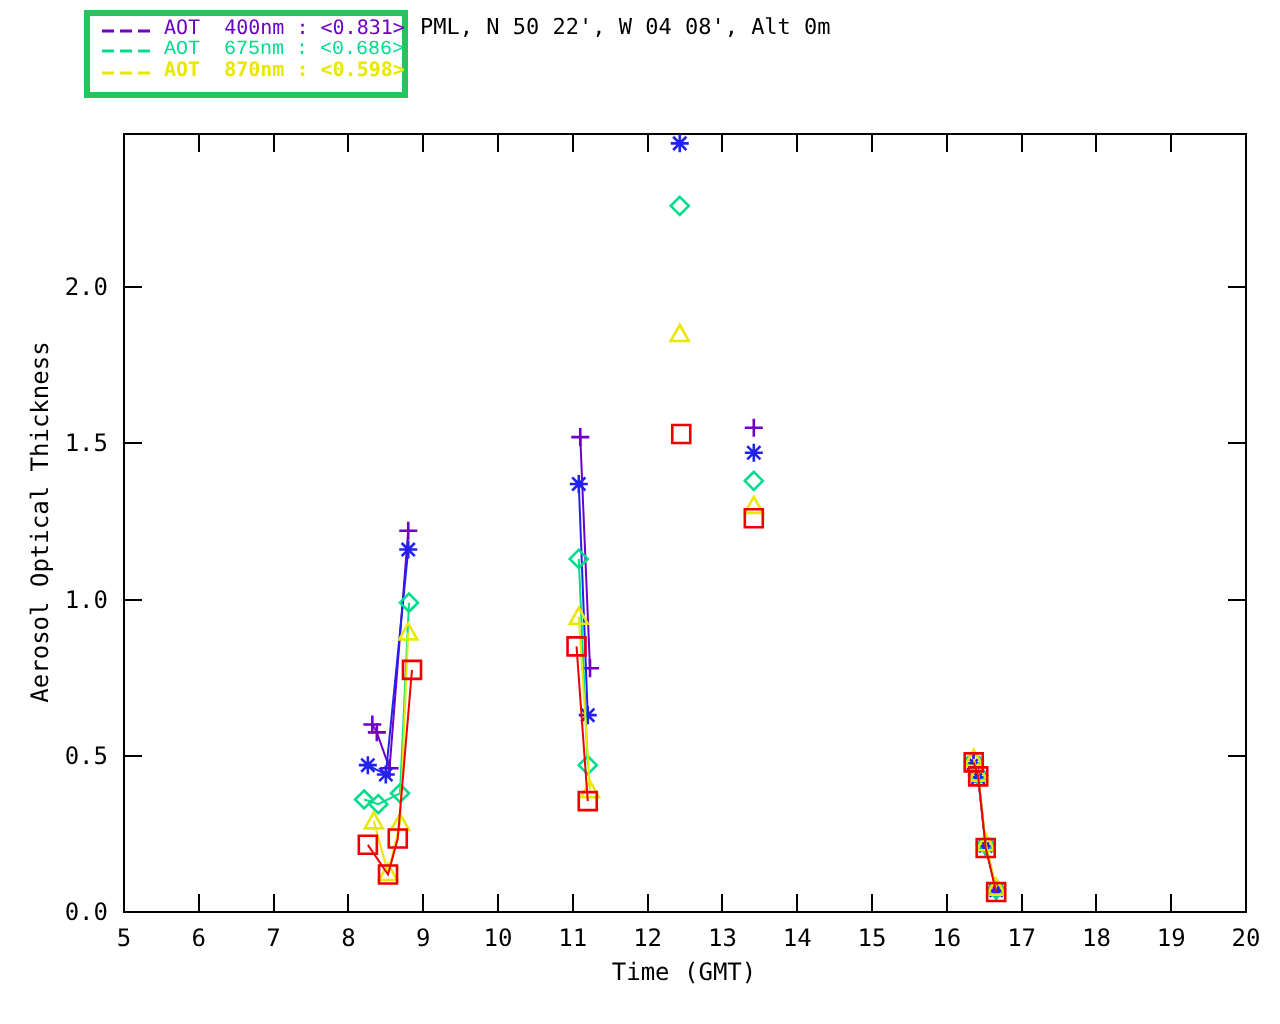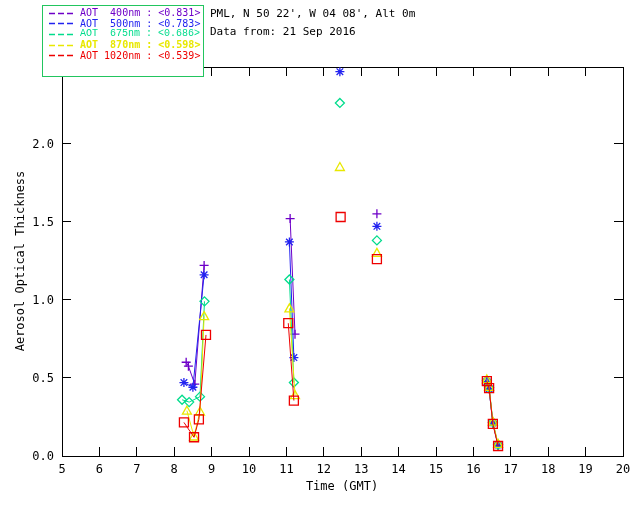"AOT 400nm : <0.831>" .legend { border: 1px solid #22c55e -> 3px solid #22c55e; height: 72px -> 44px }
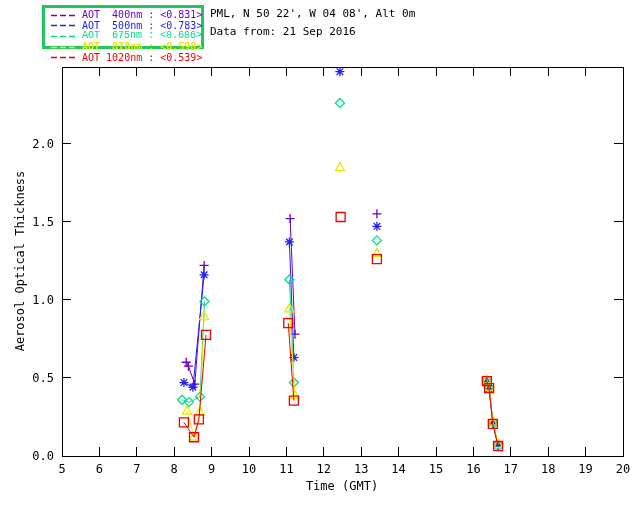"AOT 500nm : <0.783>" div.legend-row { html: <div> <svg> <line></line> </svg> <span>AOT 500nm : &lt;0.783&gt;</span> </div> -> none }
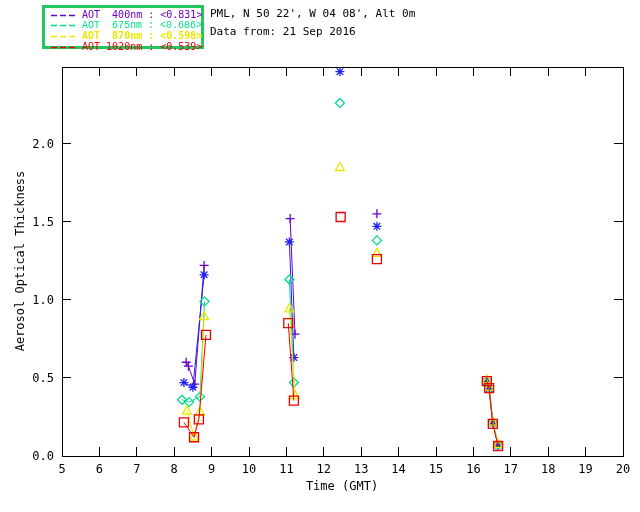"Data from: 21 Sep 2016" div.hdr { html: <div>Data from: 21 Sep 2016</div> -> none }
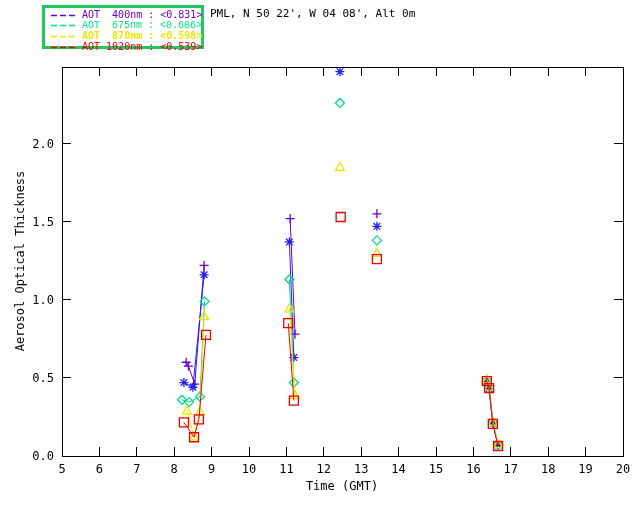"AOT 1020nm : <0.539>" div.legend-row { html: <div> <svg> <line></line> </svg> <span>AOT 1020nm : &lt;0.539&gt;</span> </div> -> none }
